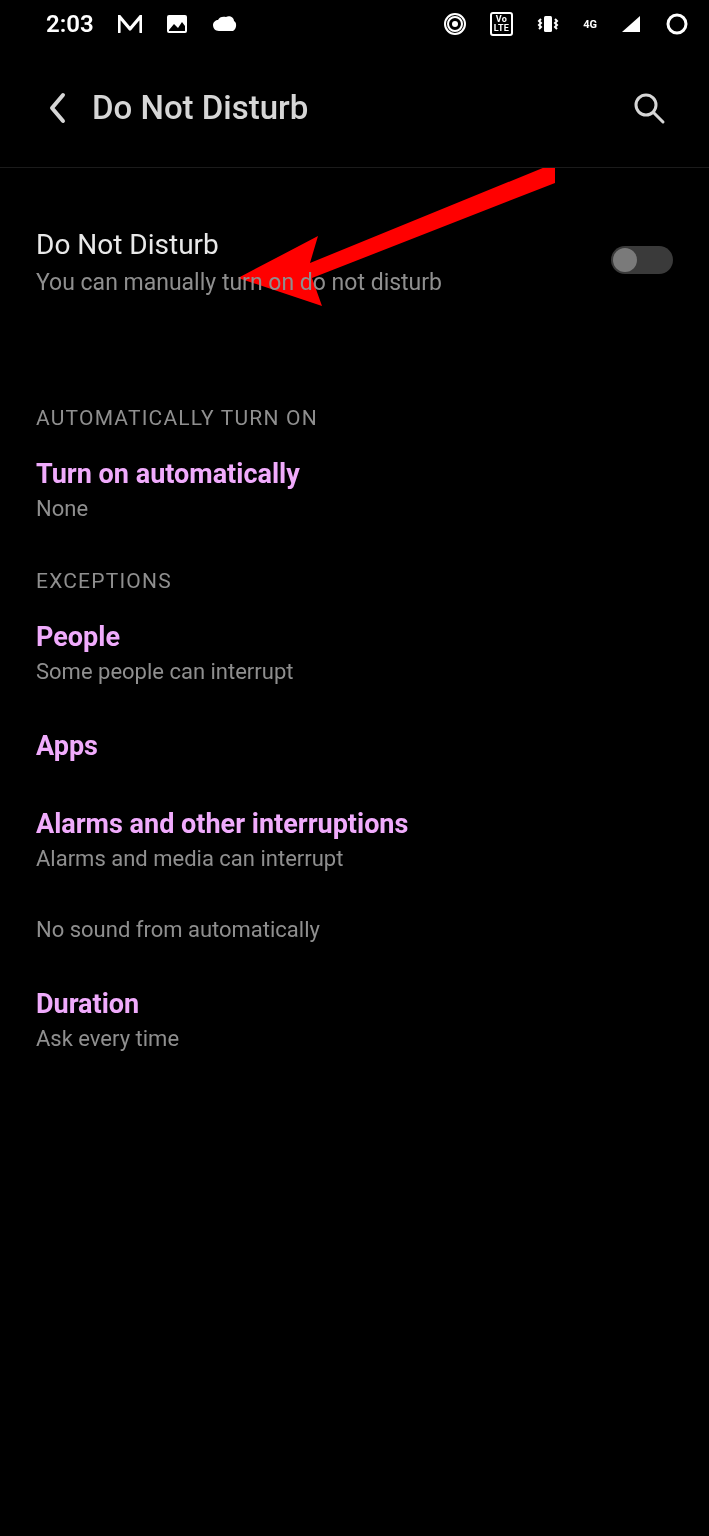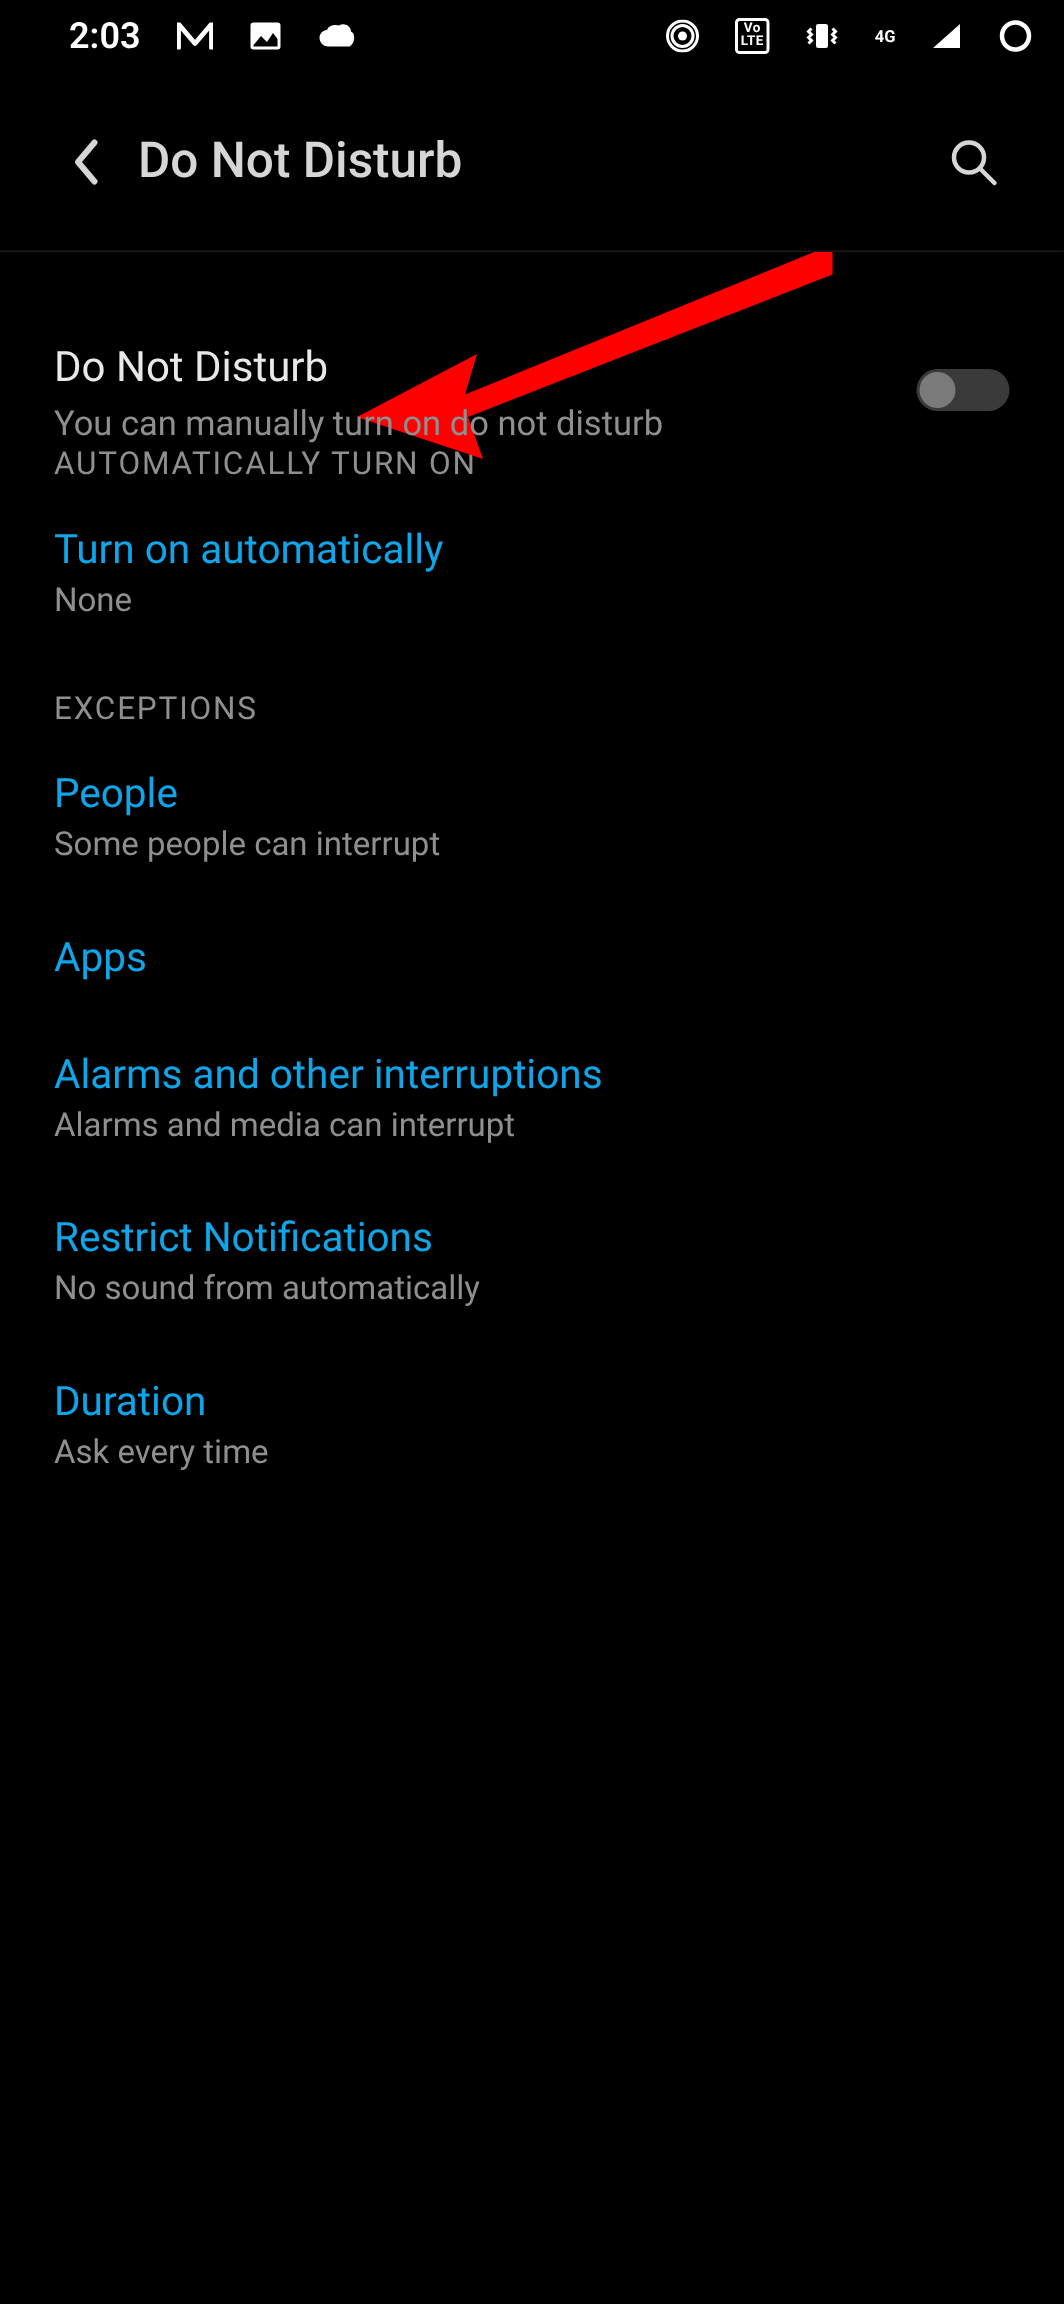"AUTOMATICALLY TURN ON" .section-header { margin-top: none -> 108px }
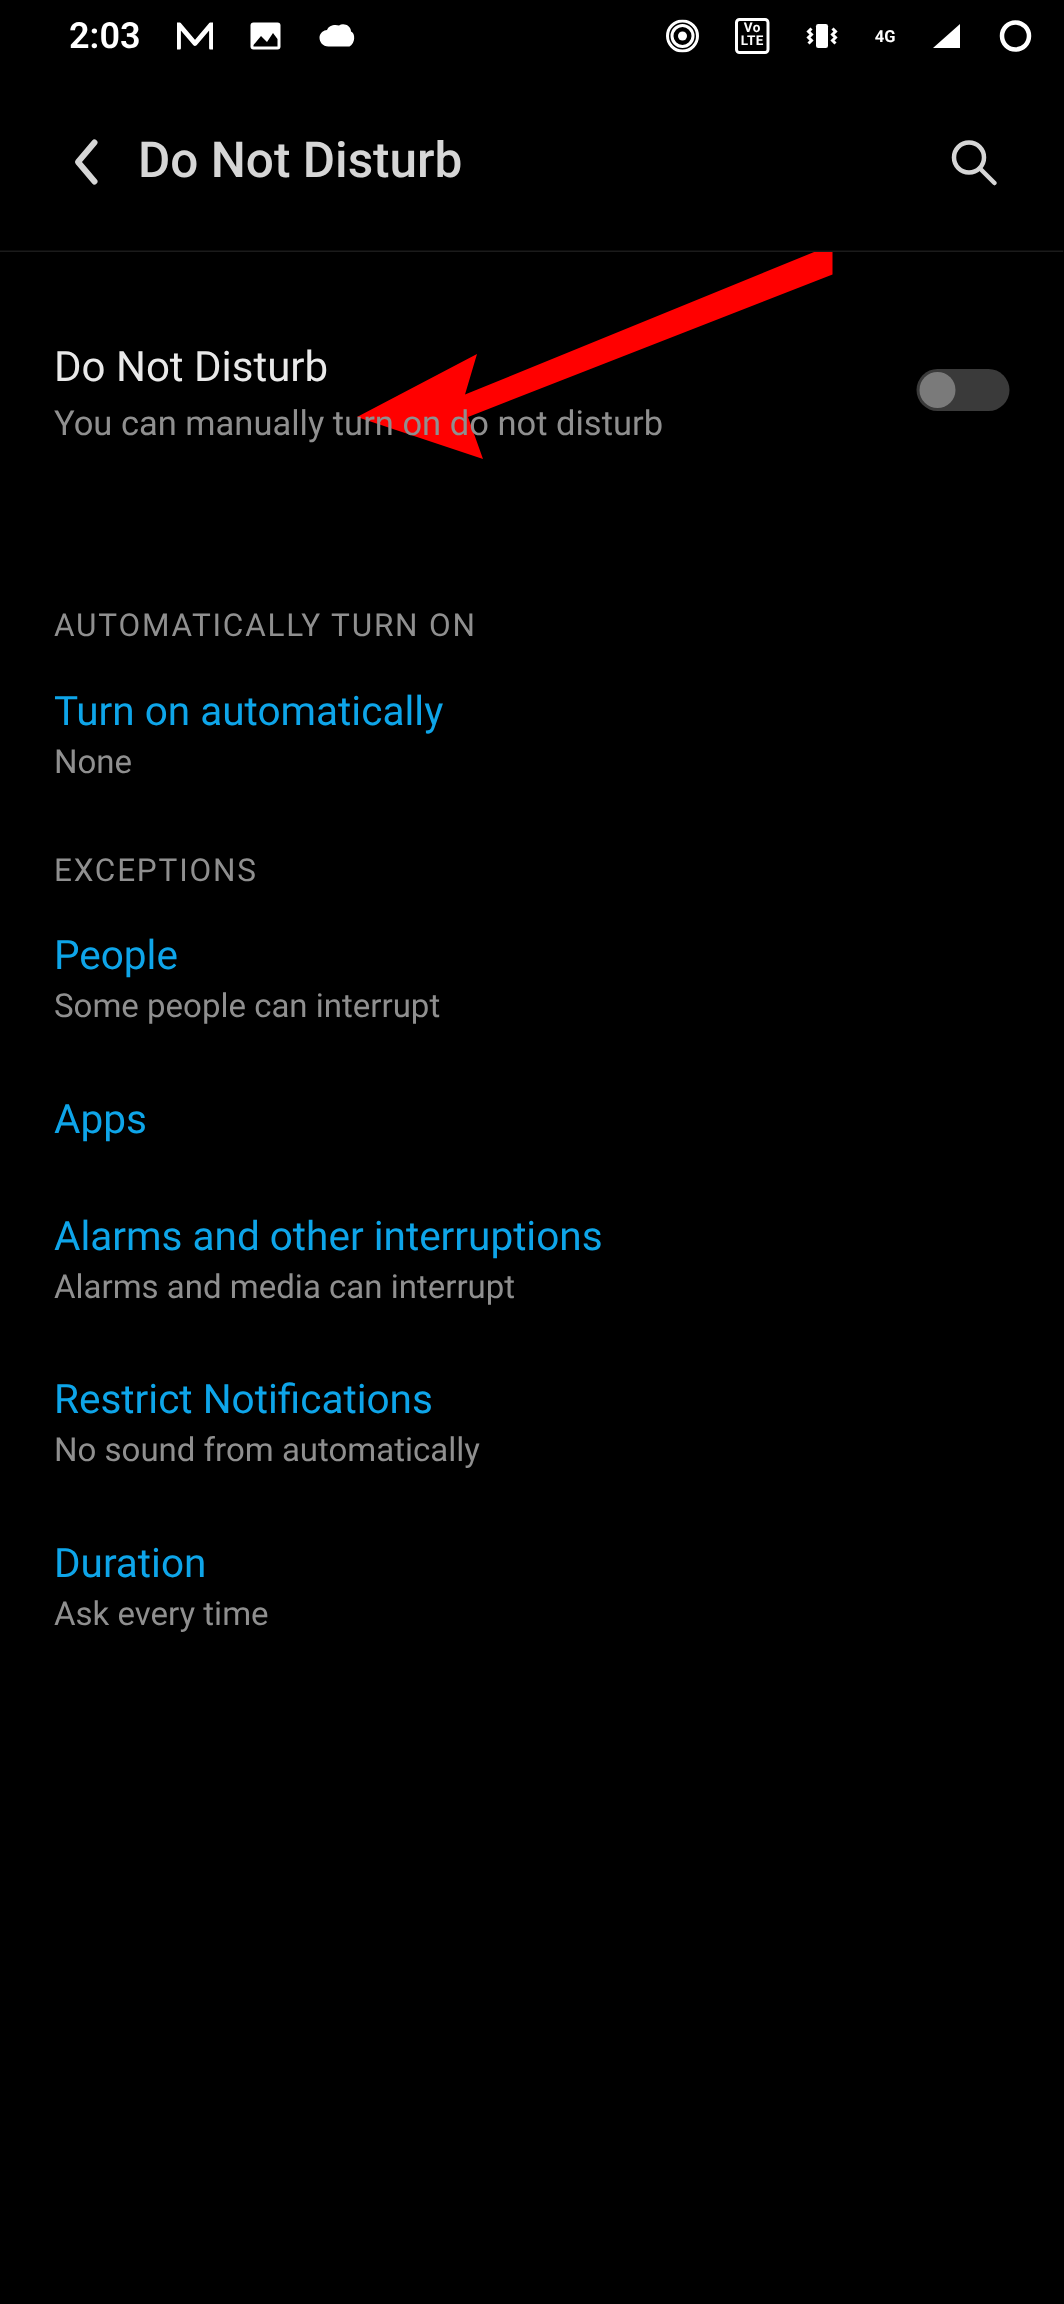"Turn on automatically" .option-title { color: #0ea5e9 -> #f0abfc; font-weight: 400 -> 700 }
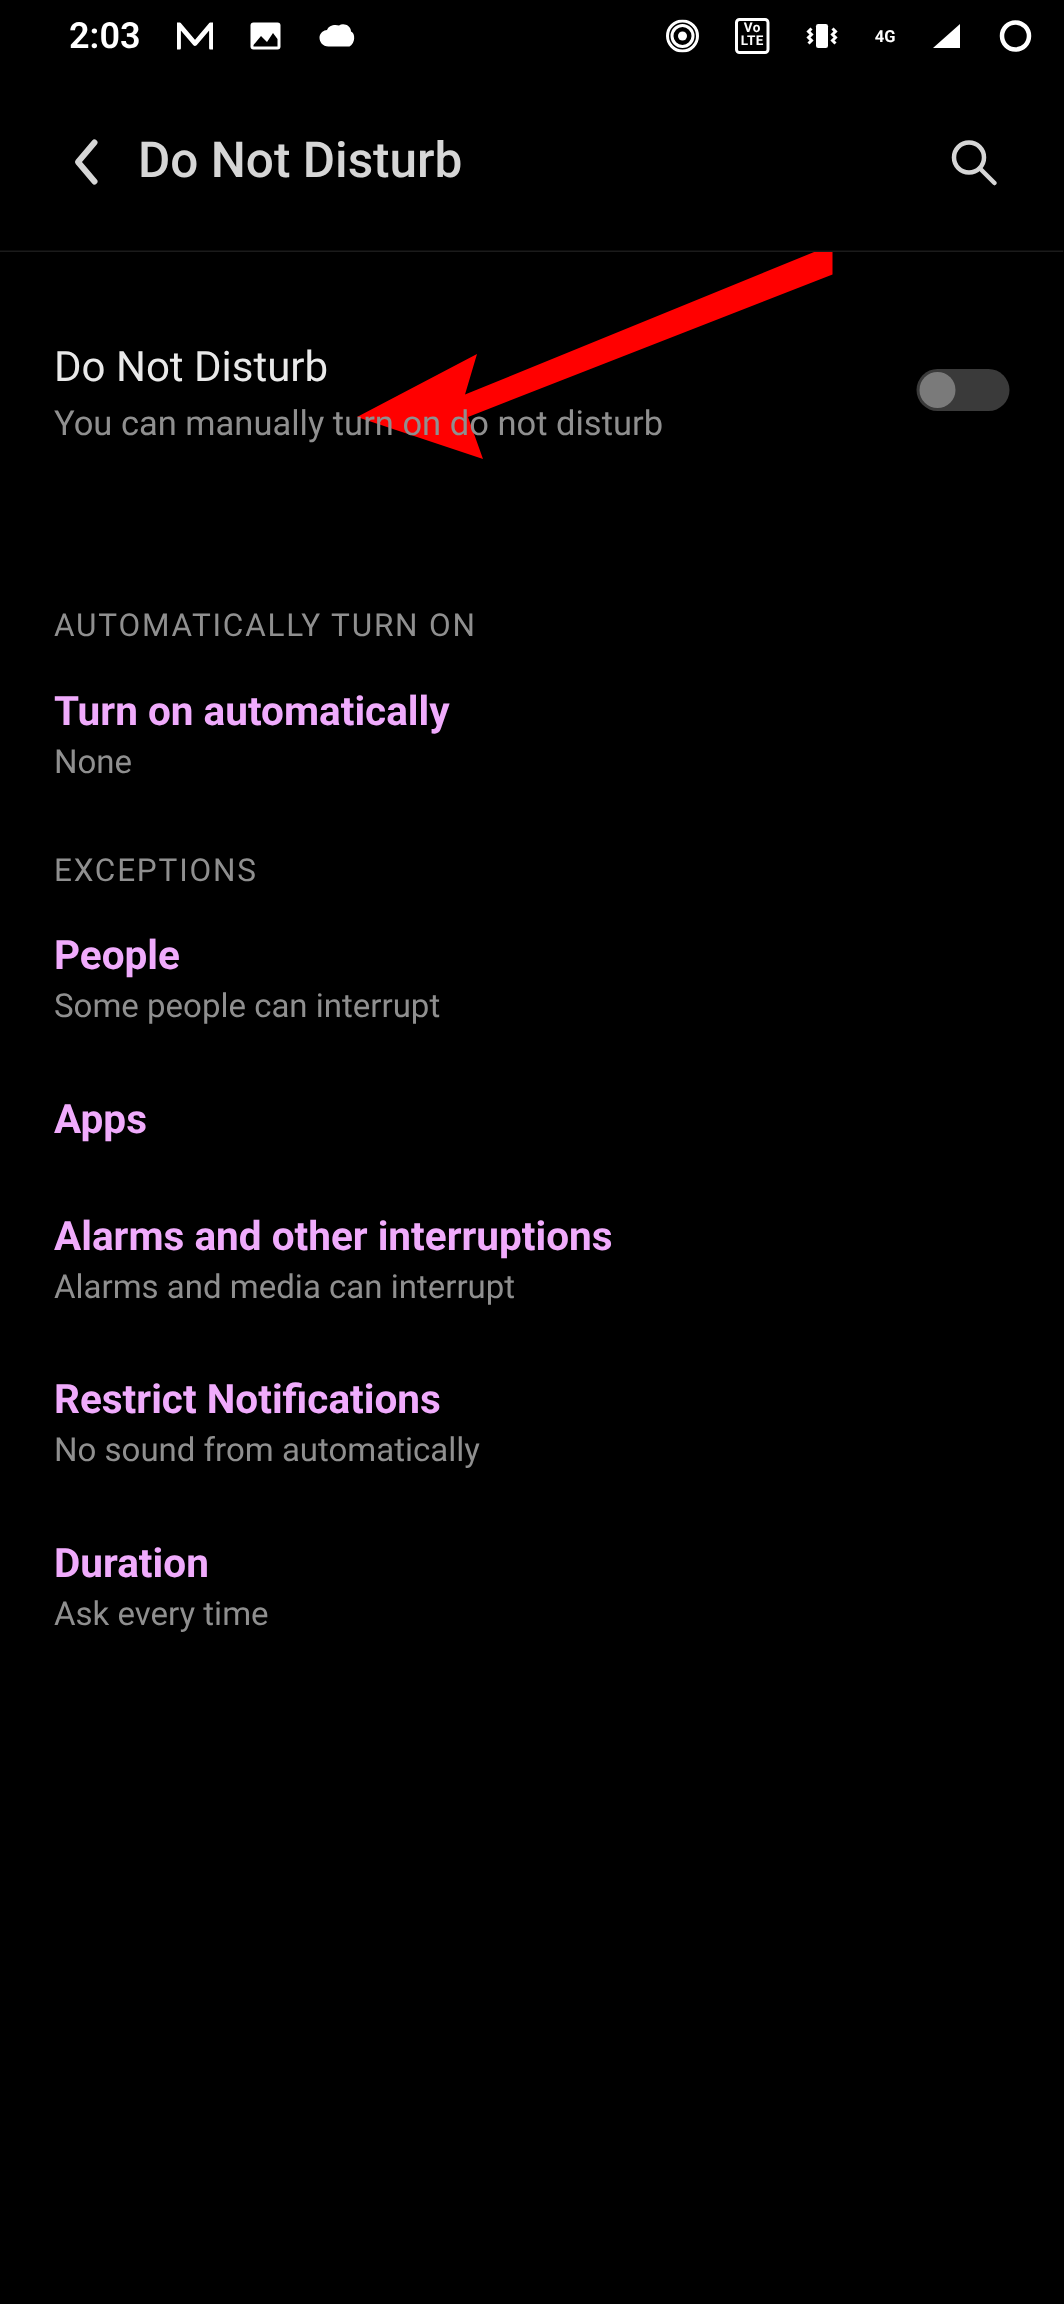"Restrict Notifications" div.option-title { html: <div>Restrict Notifications</div> -> none }
